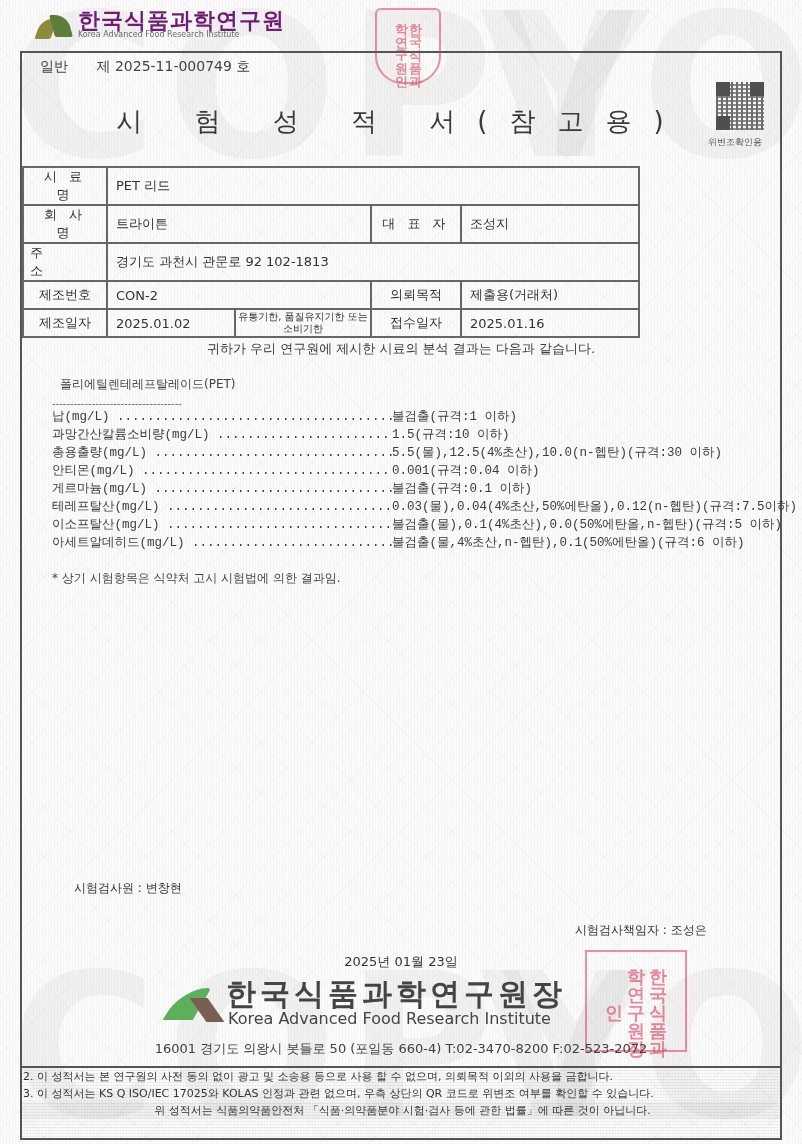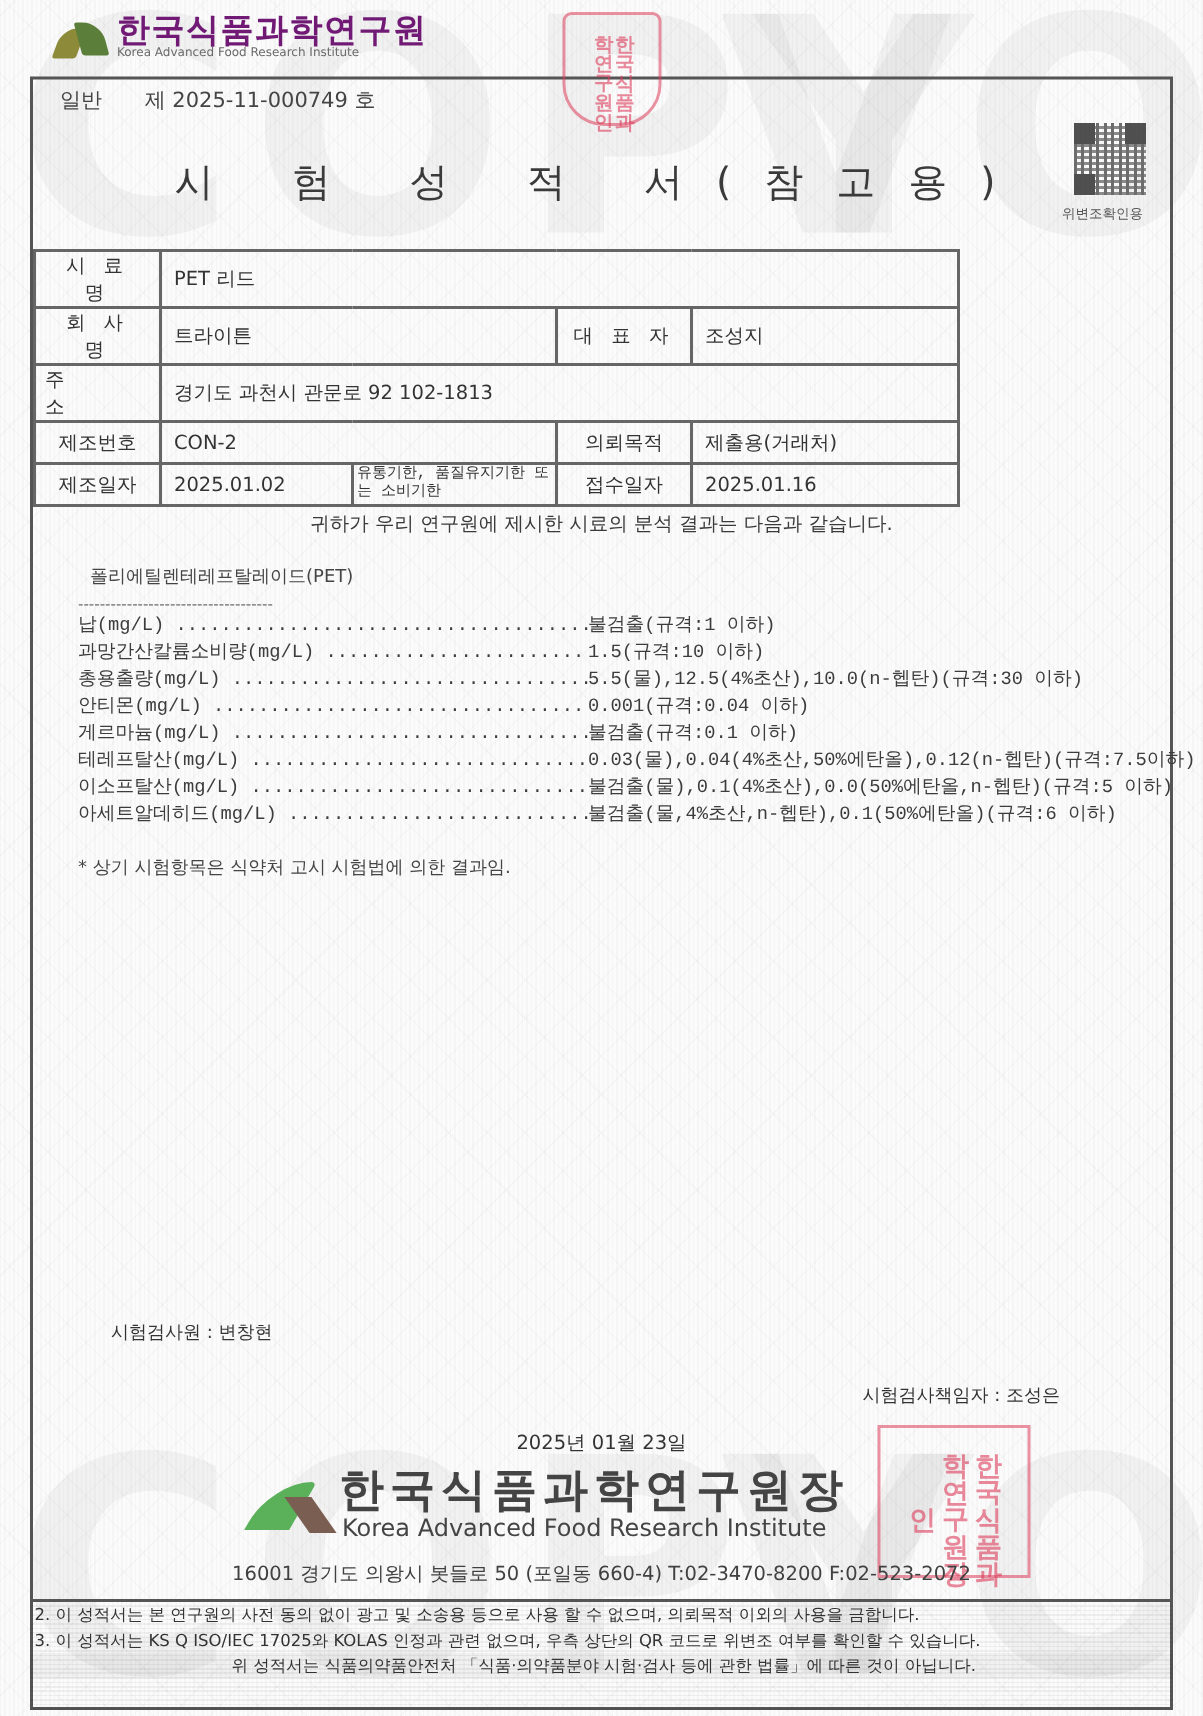"유통기한, 품질유지기한 또는 소비기한" table.info td.small { font-family: Liberation Mono, monospace -> none; text-align: none -> center }
